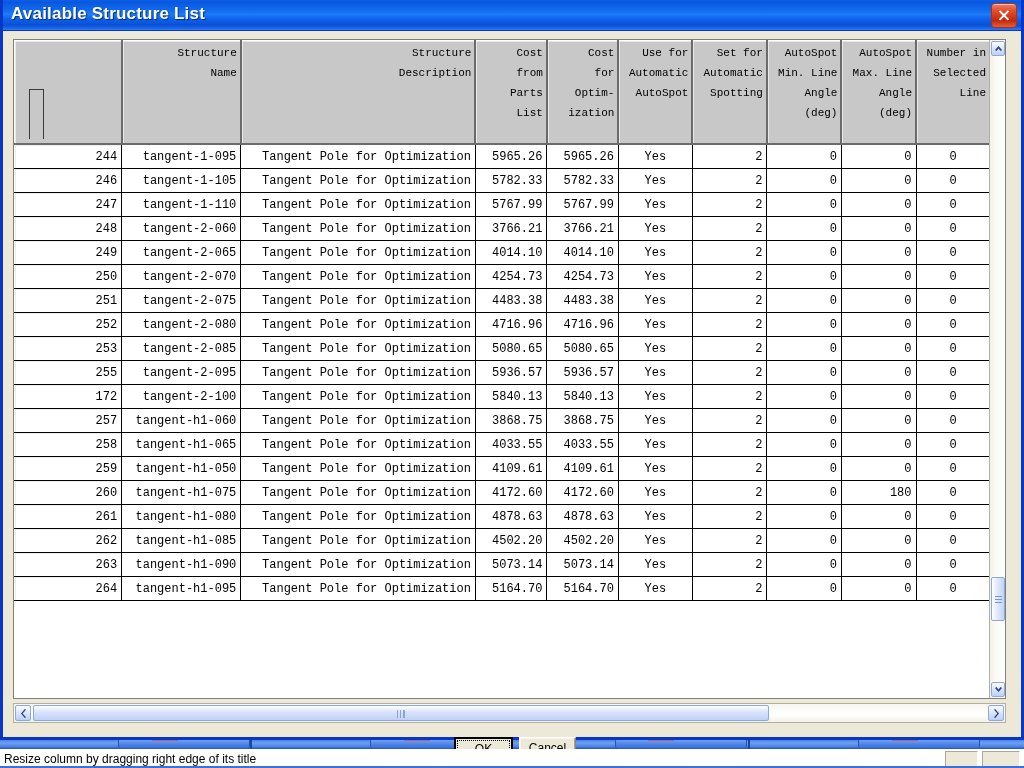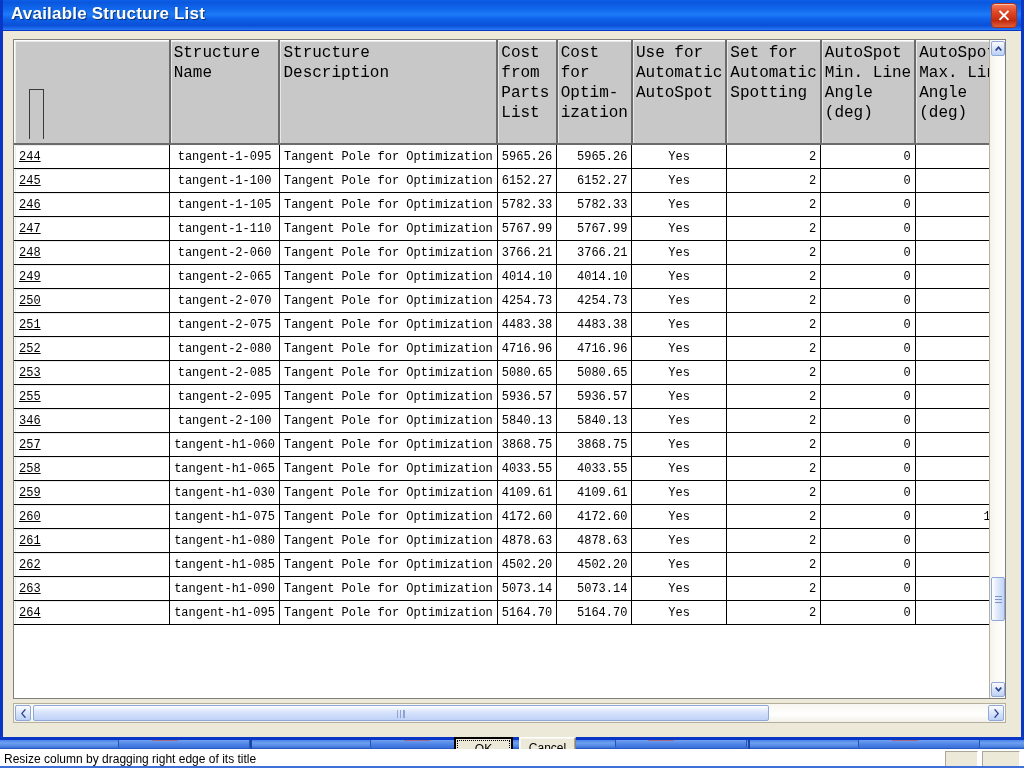"Structure" table.grid th { font-size: 16px -> 11px; text-align: left -> right }
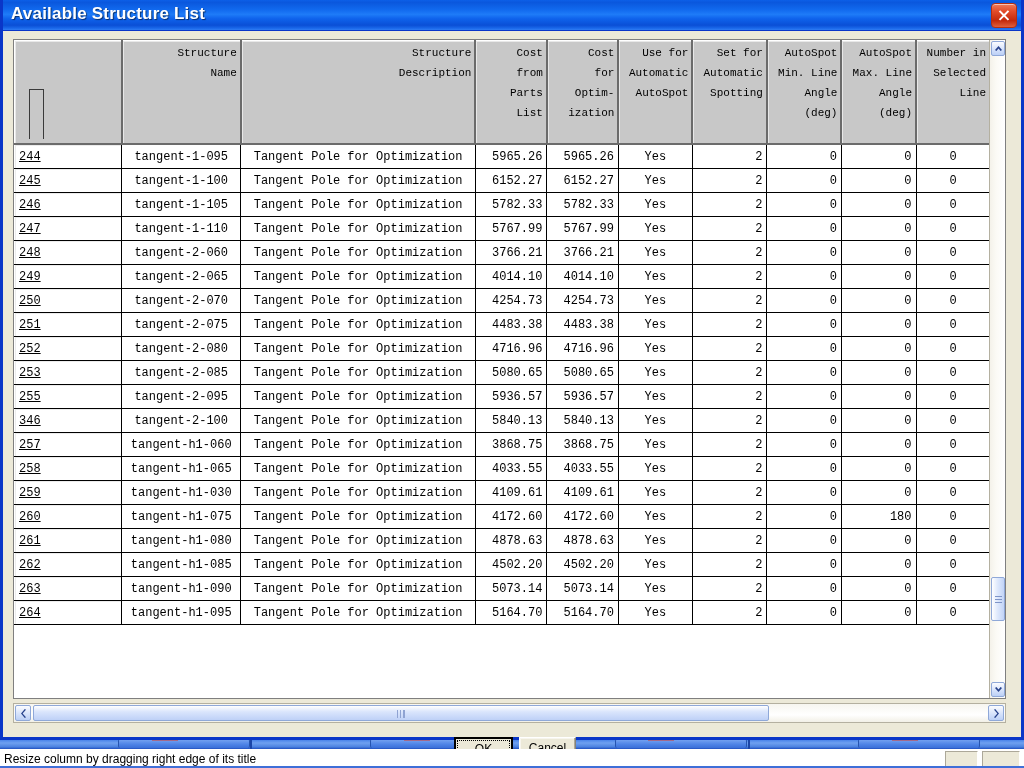"244" td.rowhdr { text-align: left -> right; text-decoration: underline -> none }
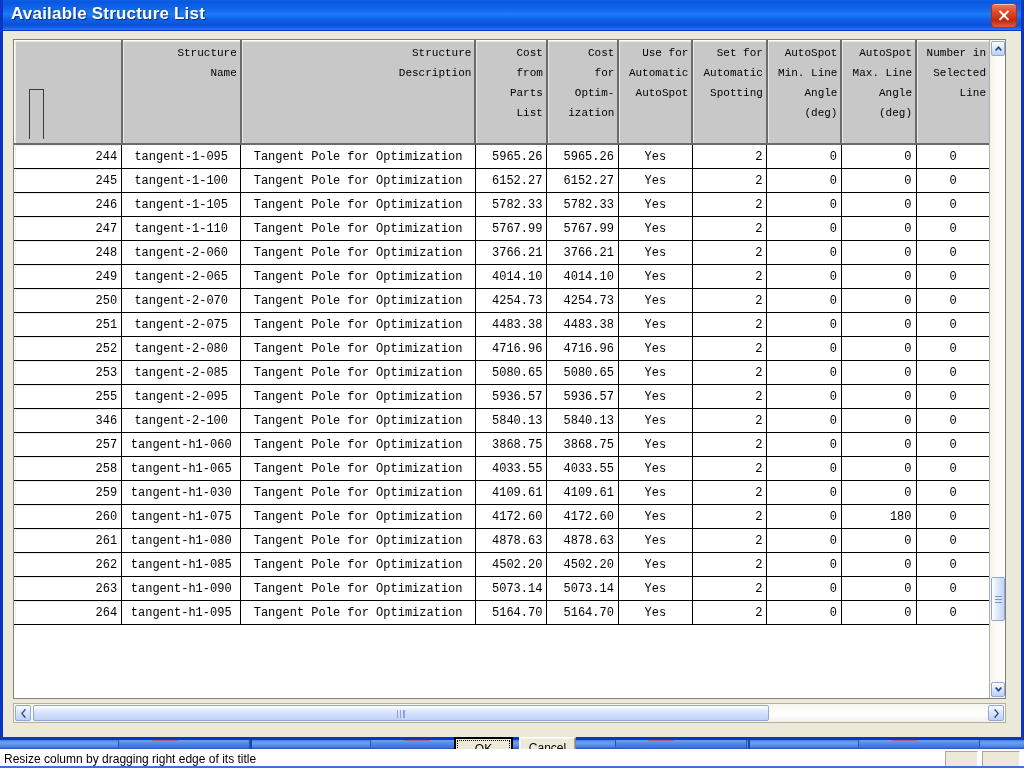"tangent-1-095" td.lft { text-align: center -> right }
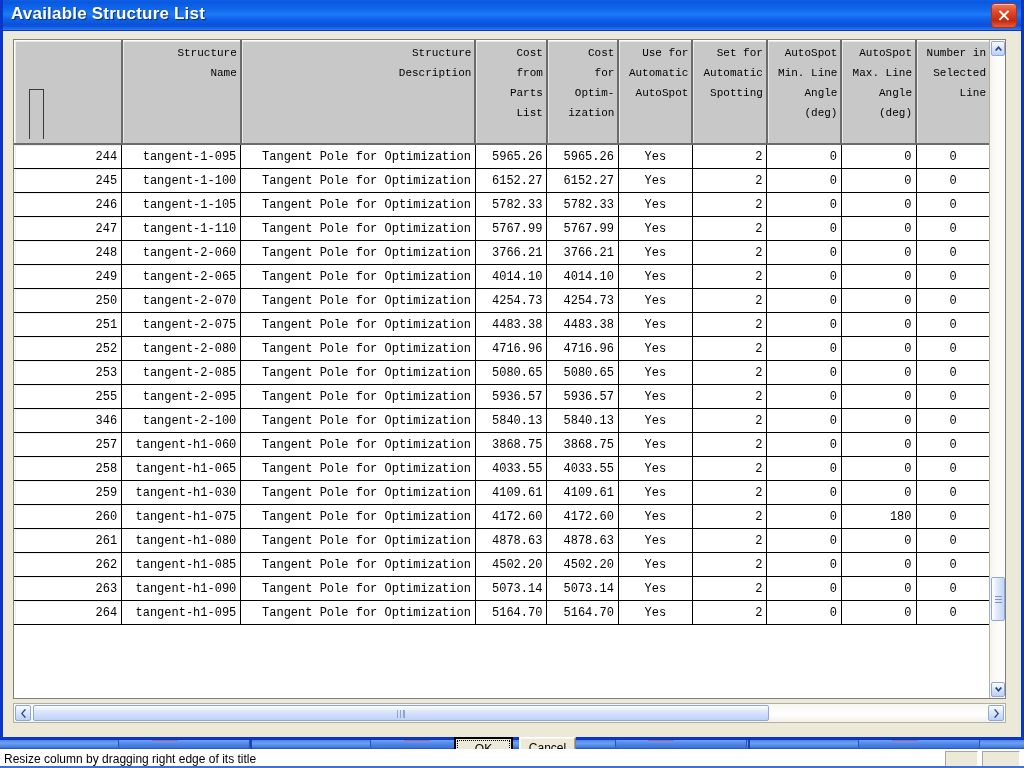"245" tr { html: <tr> <td>245</td> <td>tangent-1-100</td> <td>Tangent Pole for Optimization</td> <td>6152.27</td> <td>6152.27</td> <td>Yes</td> <td>2</td> <td>0</td> <td>0</td> <td>0</td> </tr> -> none }
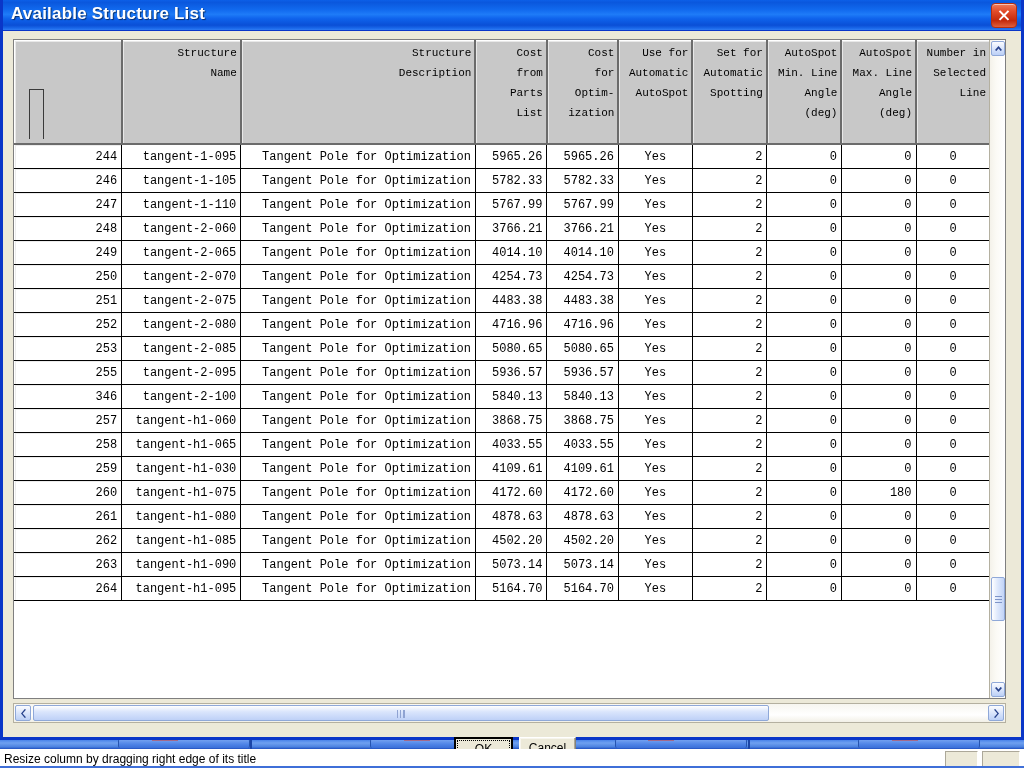"346" td.rowhdr { text: 346 -> 172 }
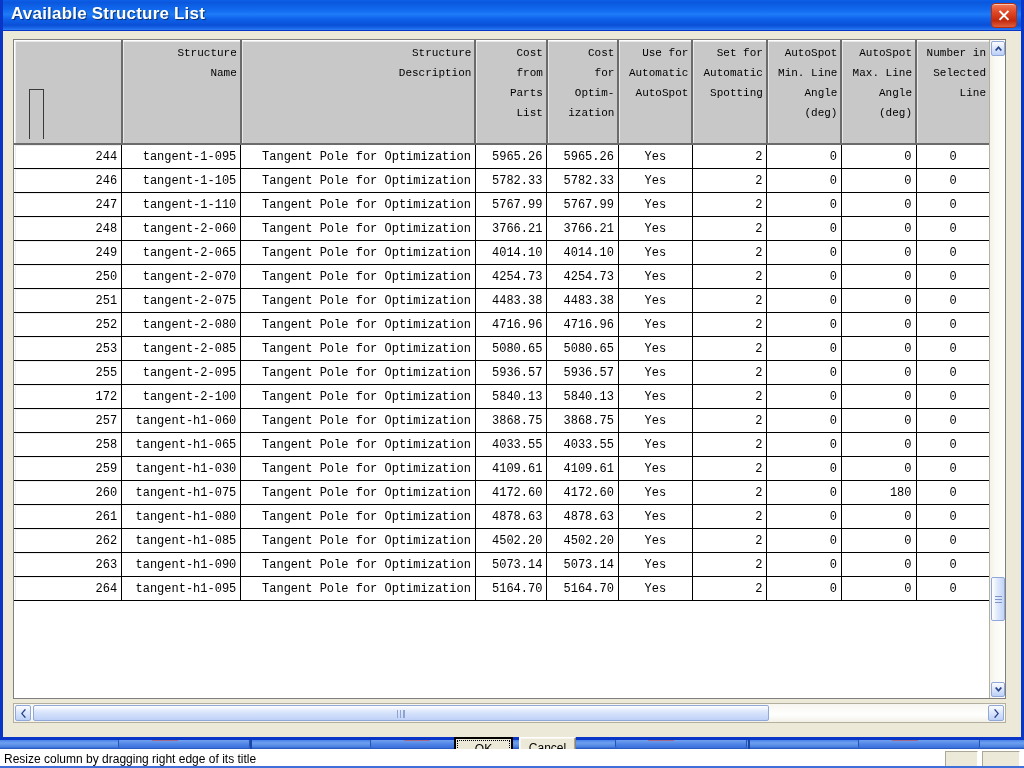"tangent-h1-030" td.lft { text: tangent-h1-030 -> tangent-h1-050 }
